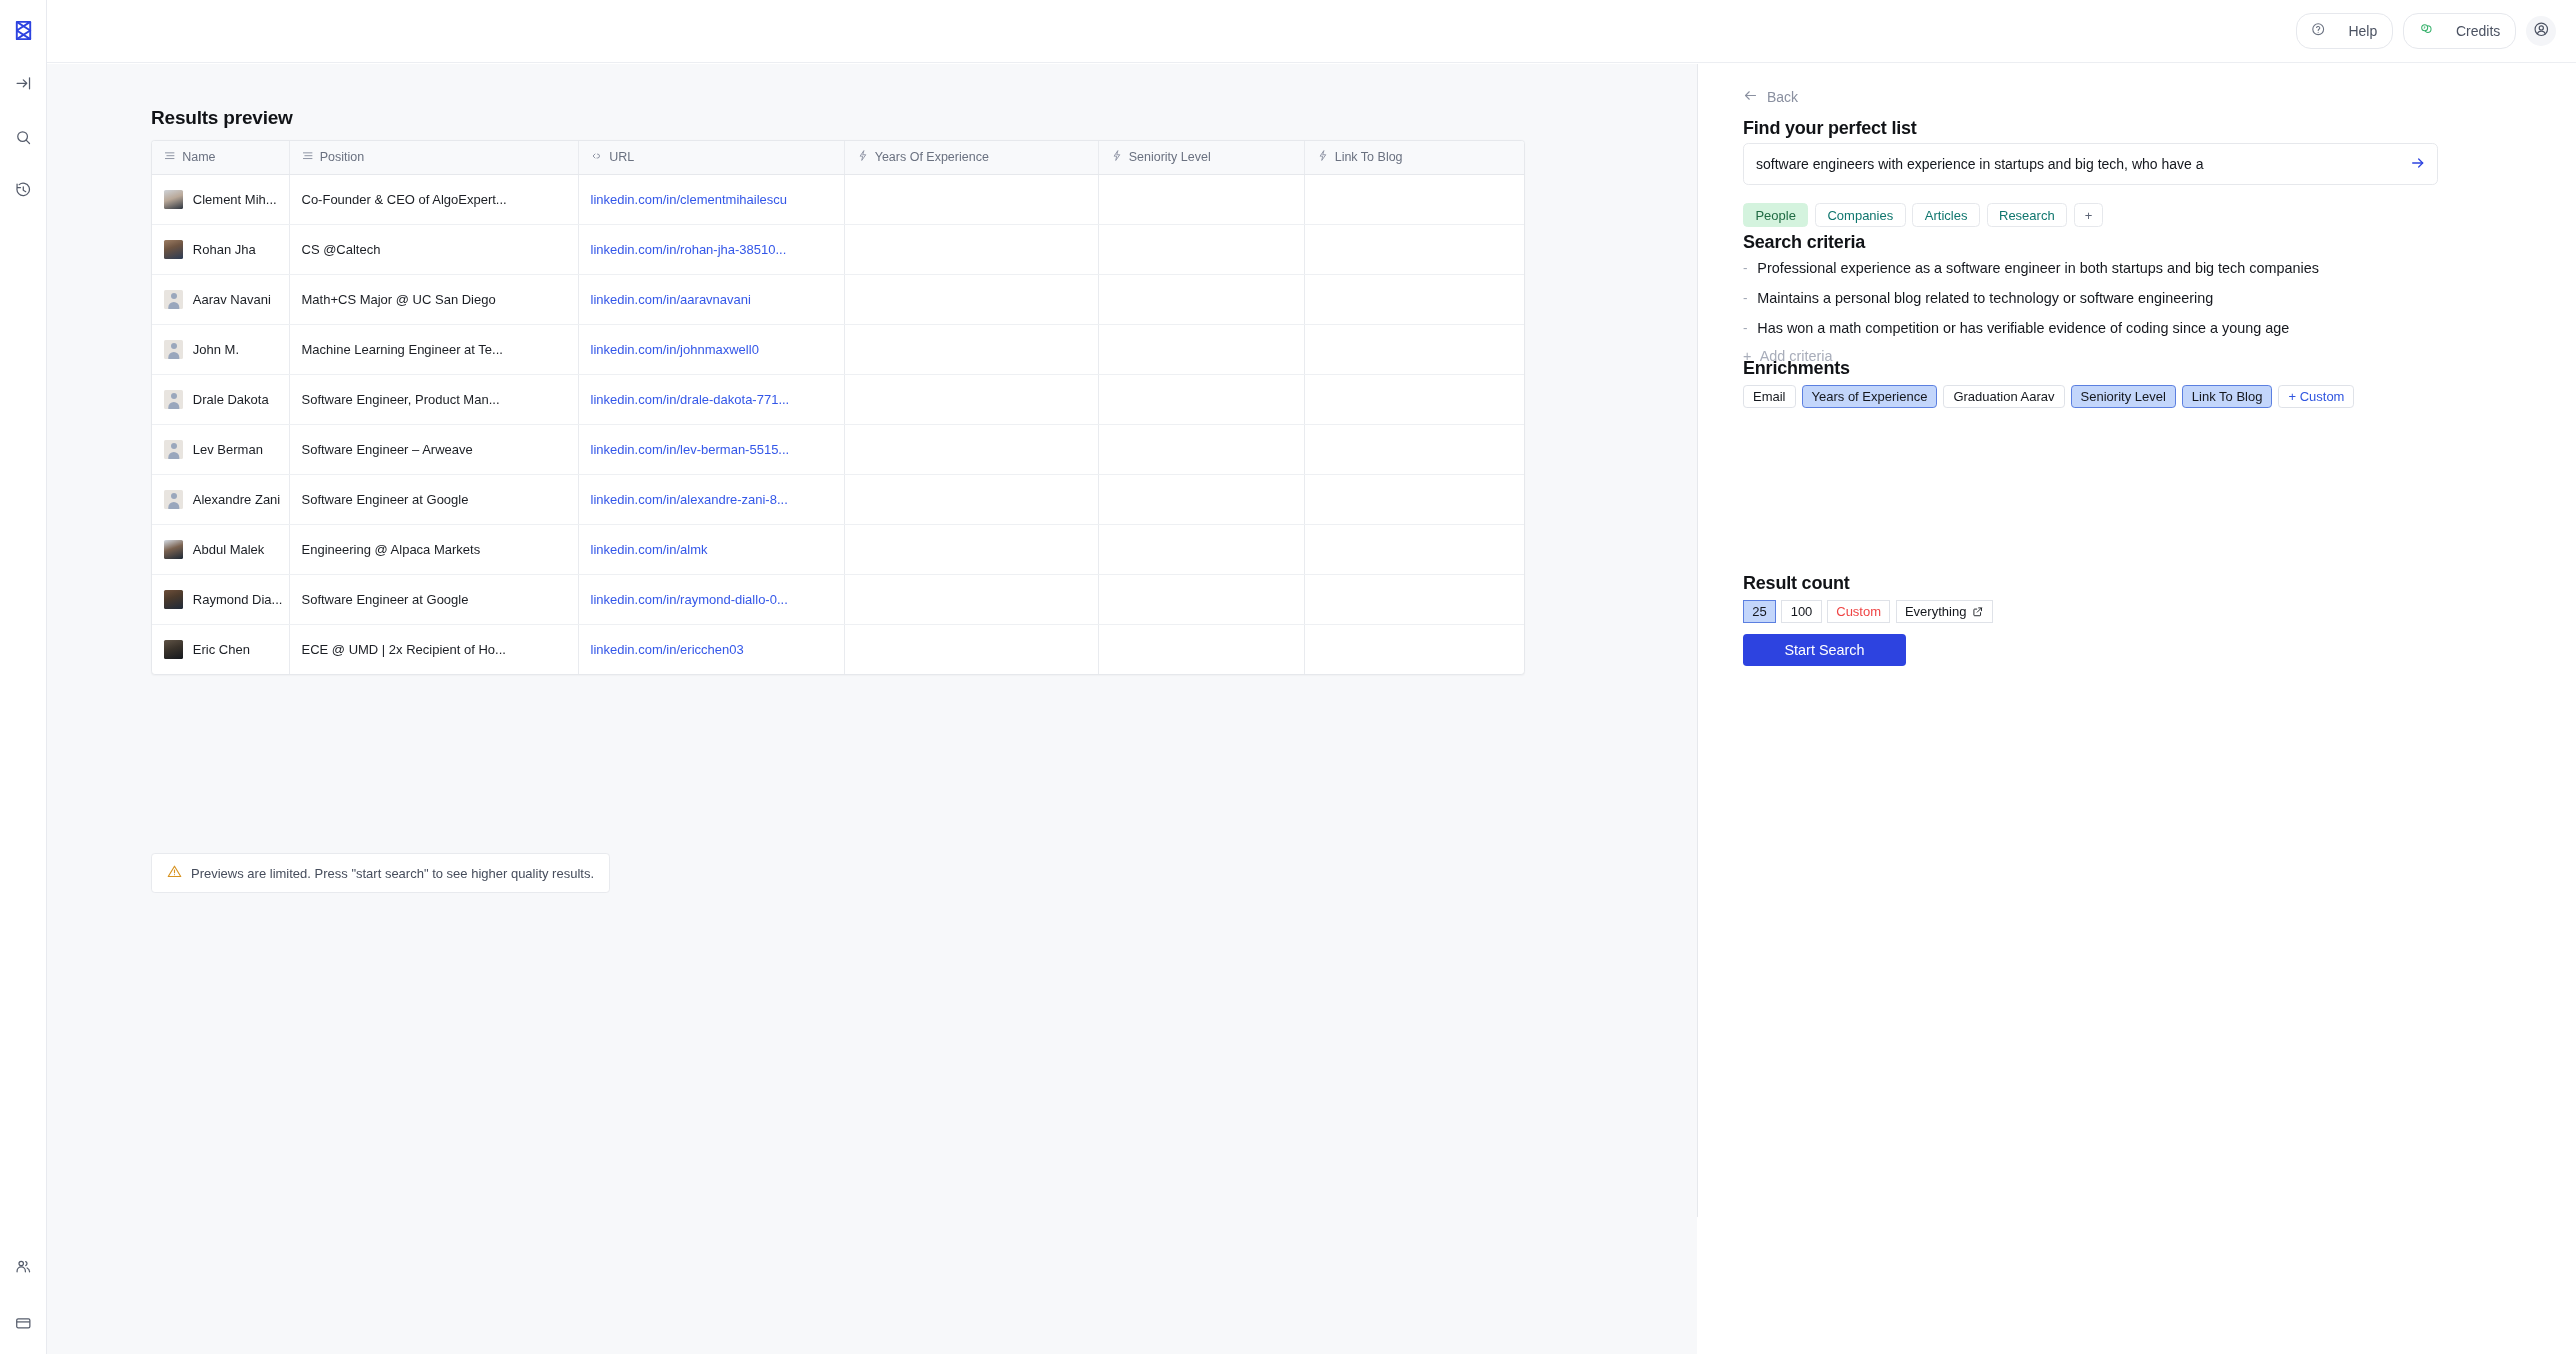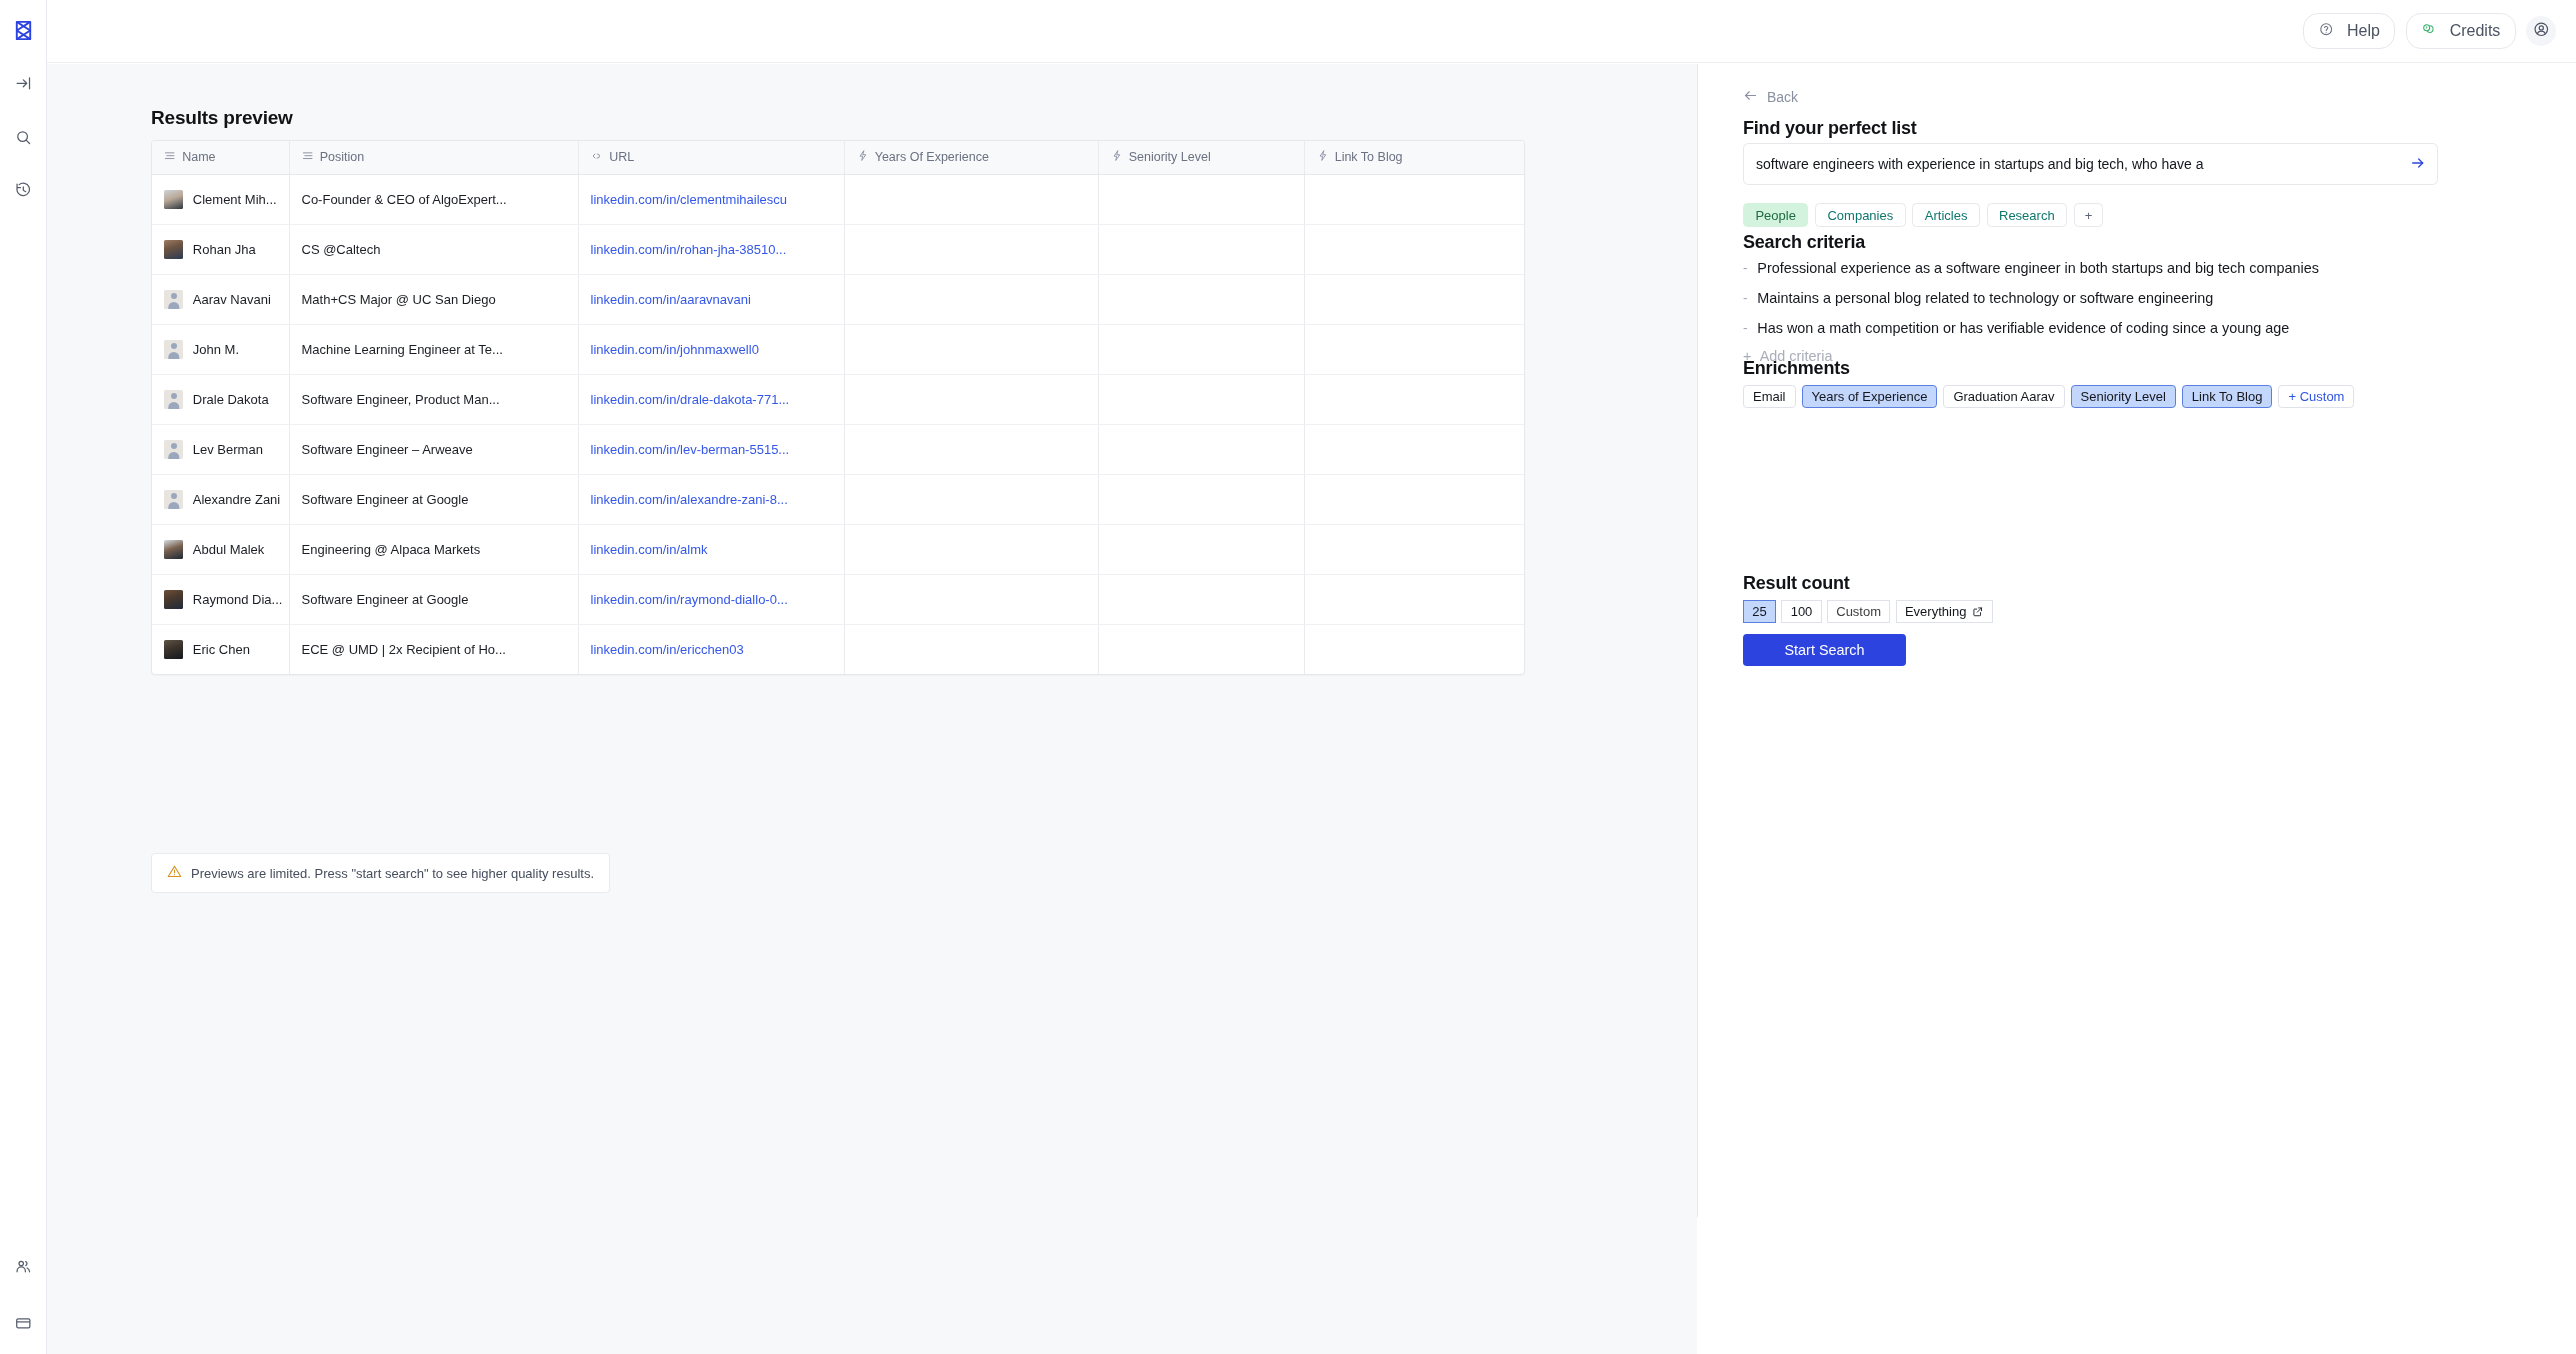"Help" .pill { font-size: 16px -> 14px; gap: 14px -> 23px }
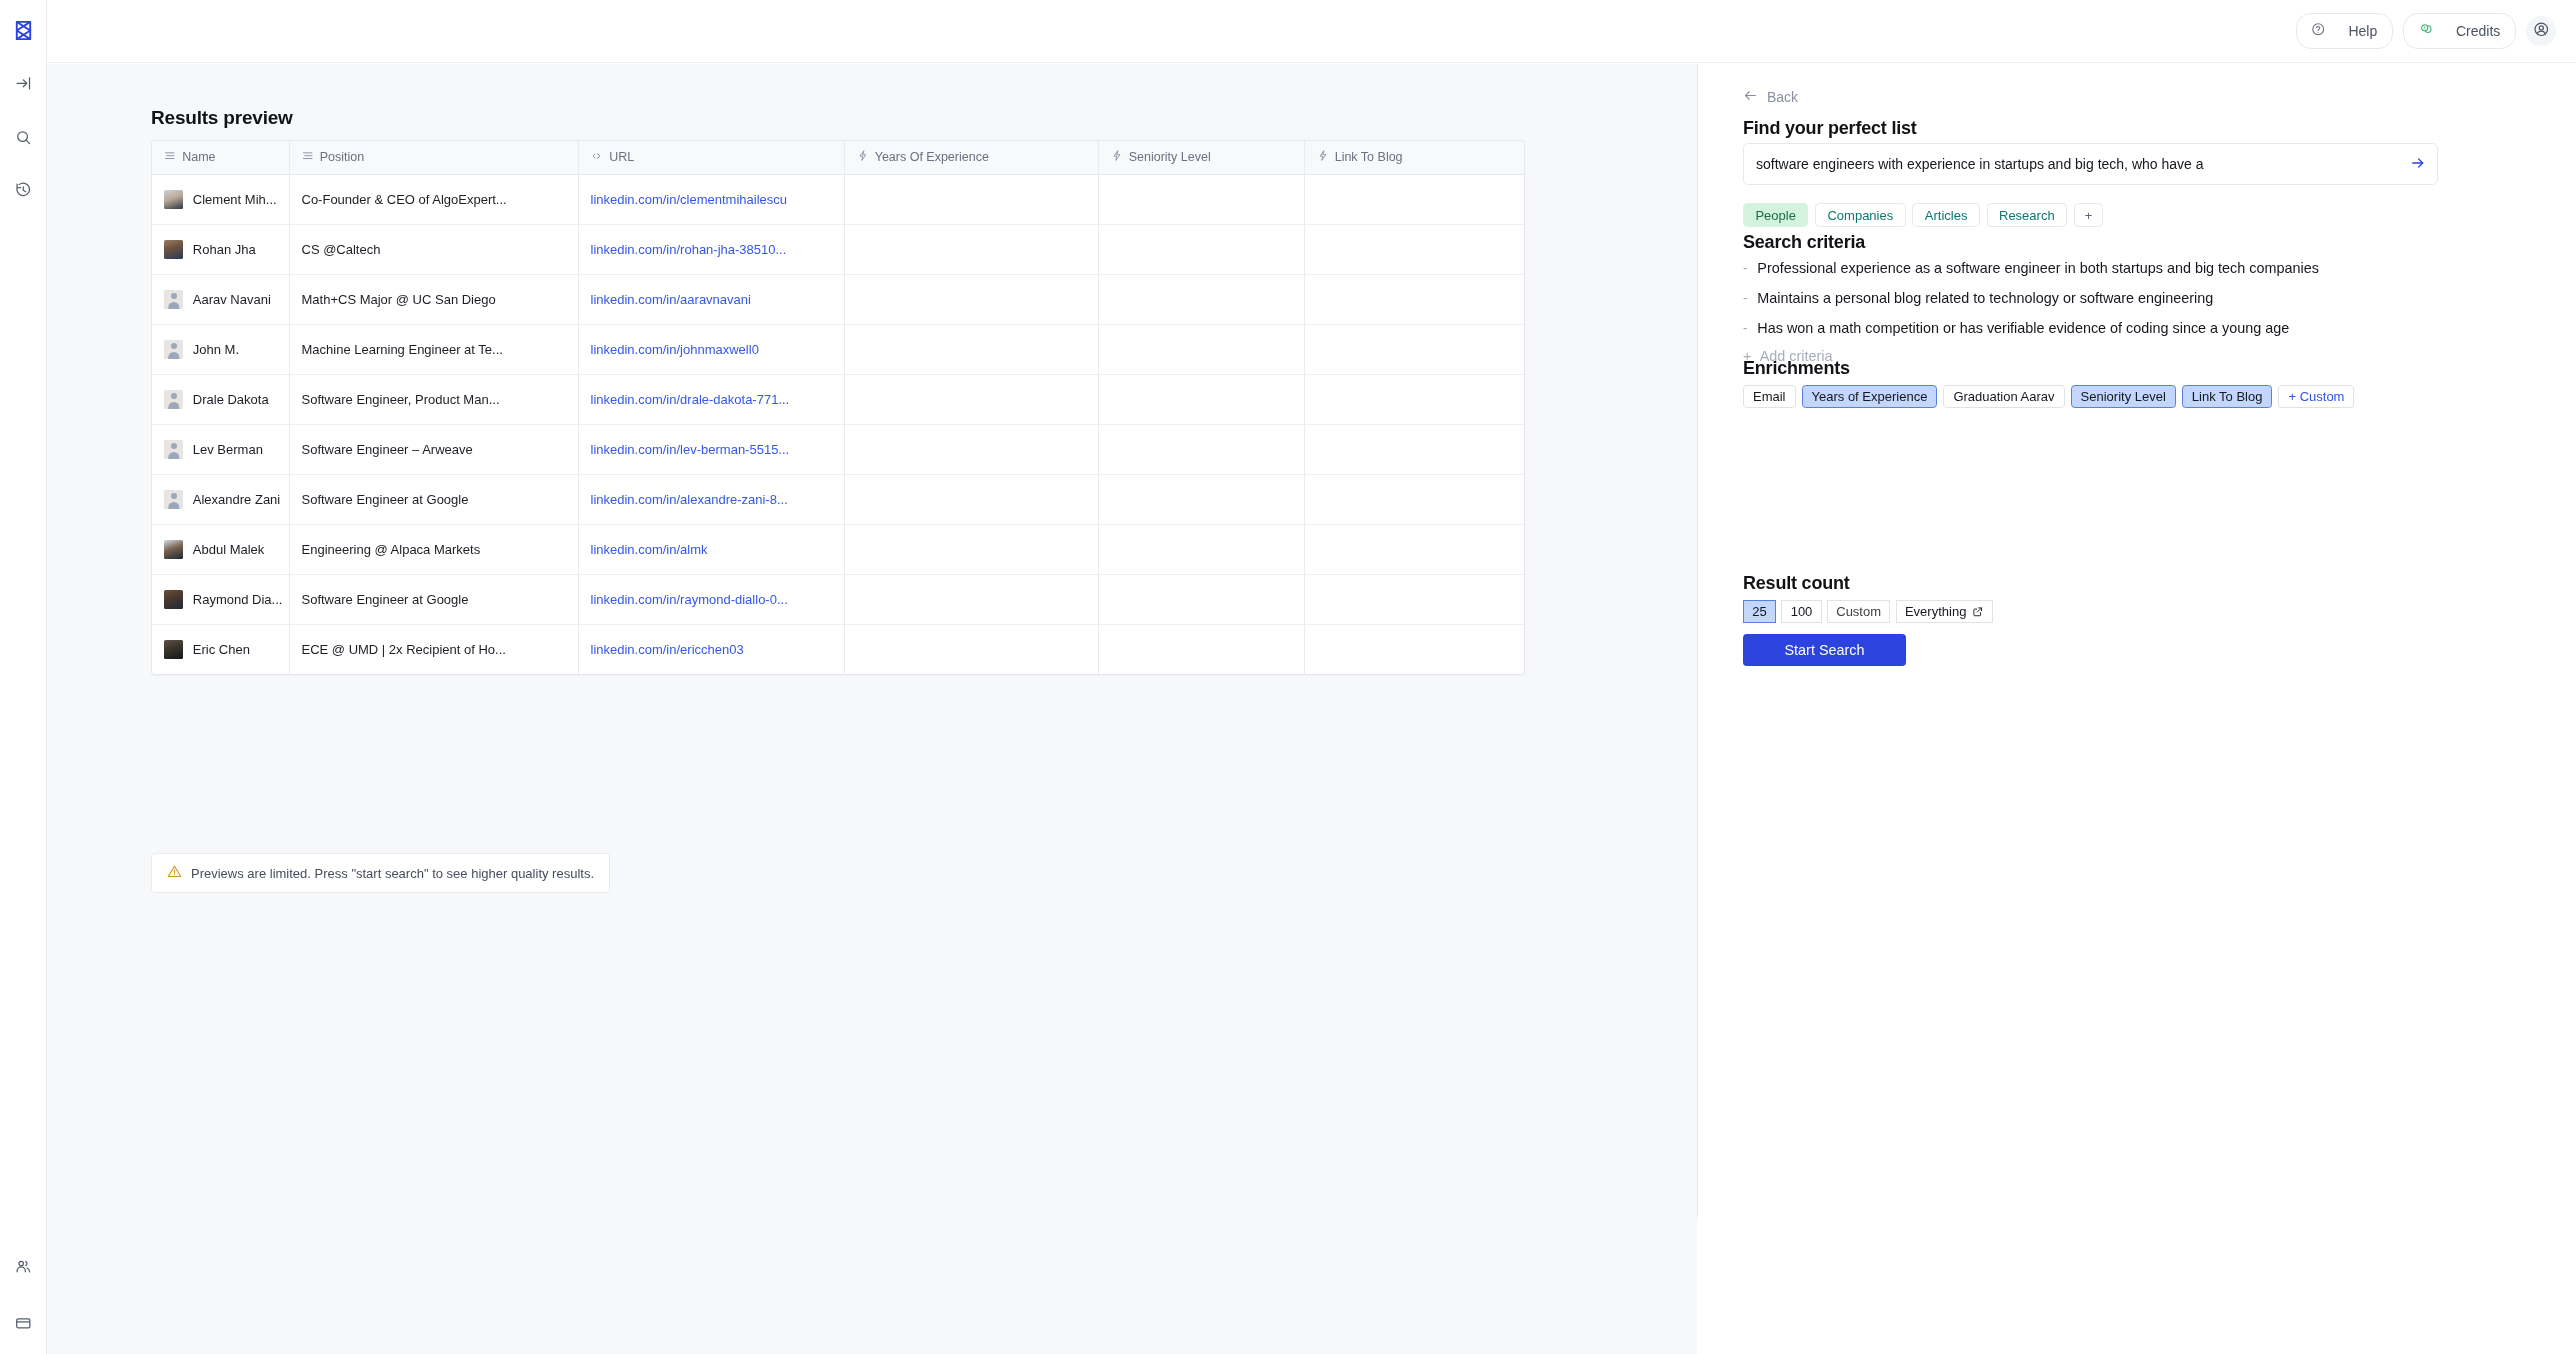"Custom" .rc.muted { color: #404040 -> #ef4444 }
